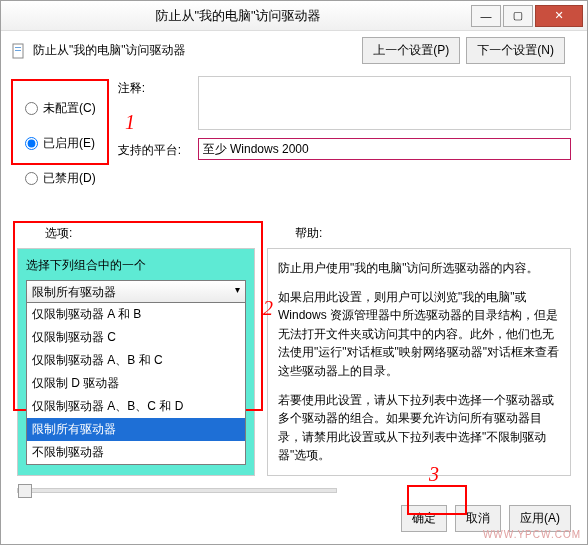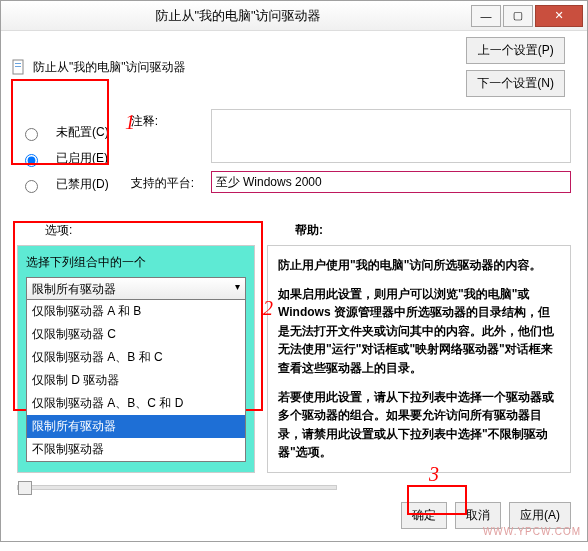"上一个设置(P)" .top-buttons { flex-direction: column -> none }
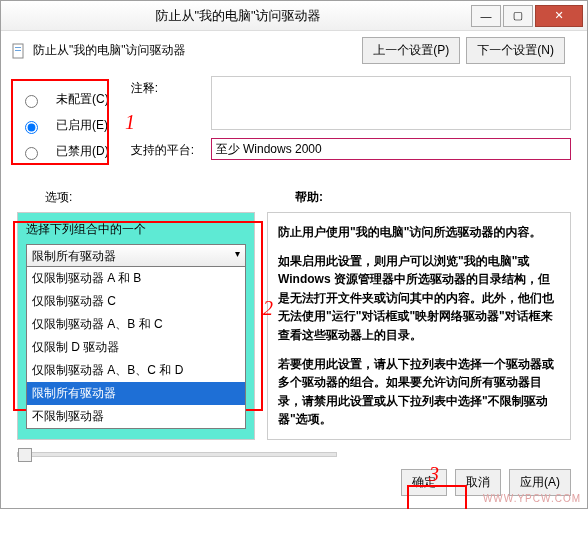"未配置(C)" .radio-row { align-items: flex-end -> center; gap: 18px -> 5px; margin: 9px 0 -> 18px 0 }
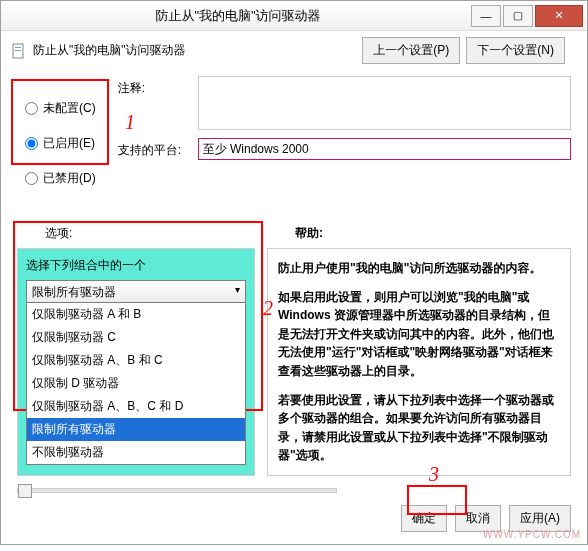"帮助:" .help-col { font-weight: bold -> none }
